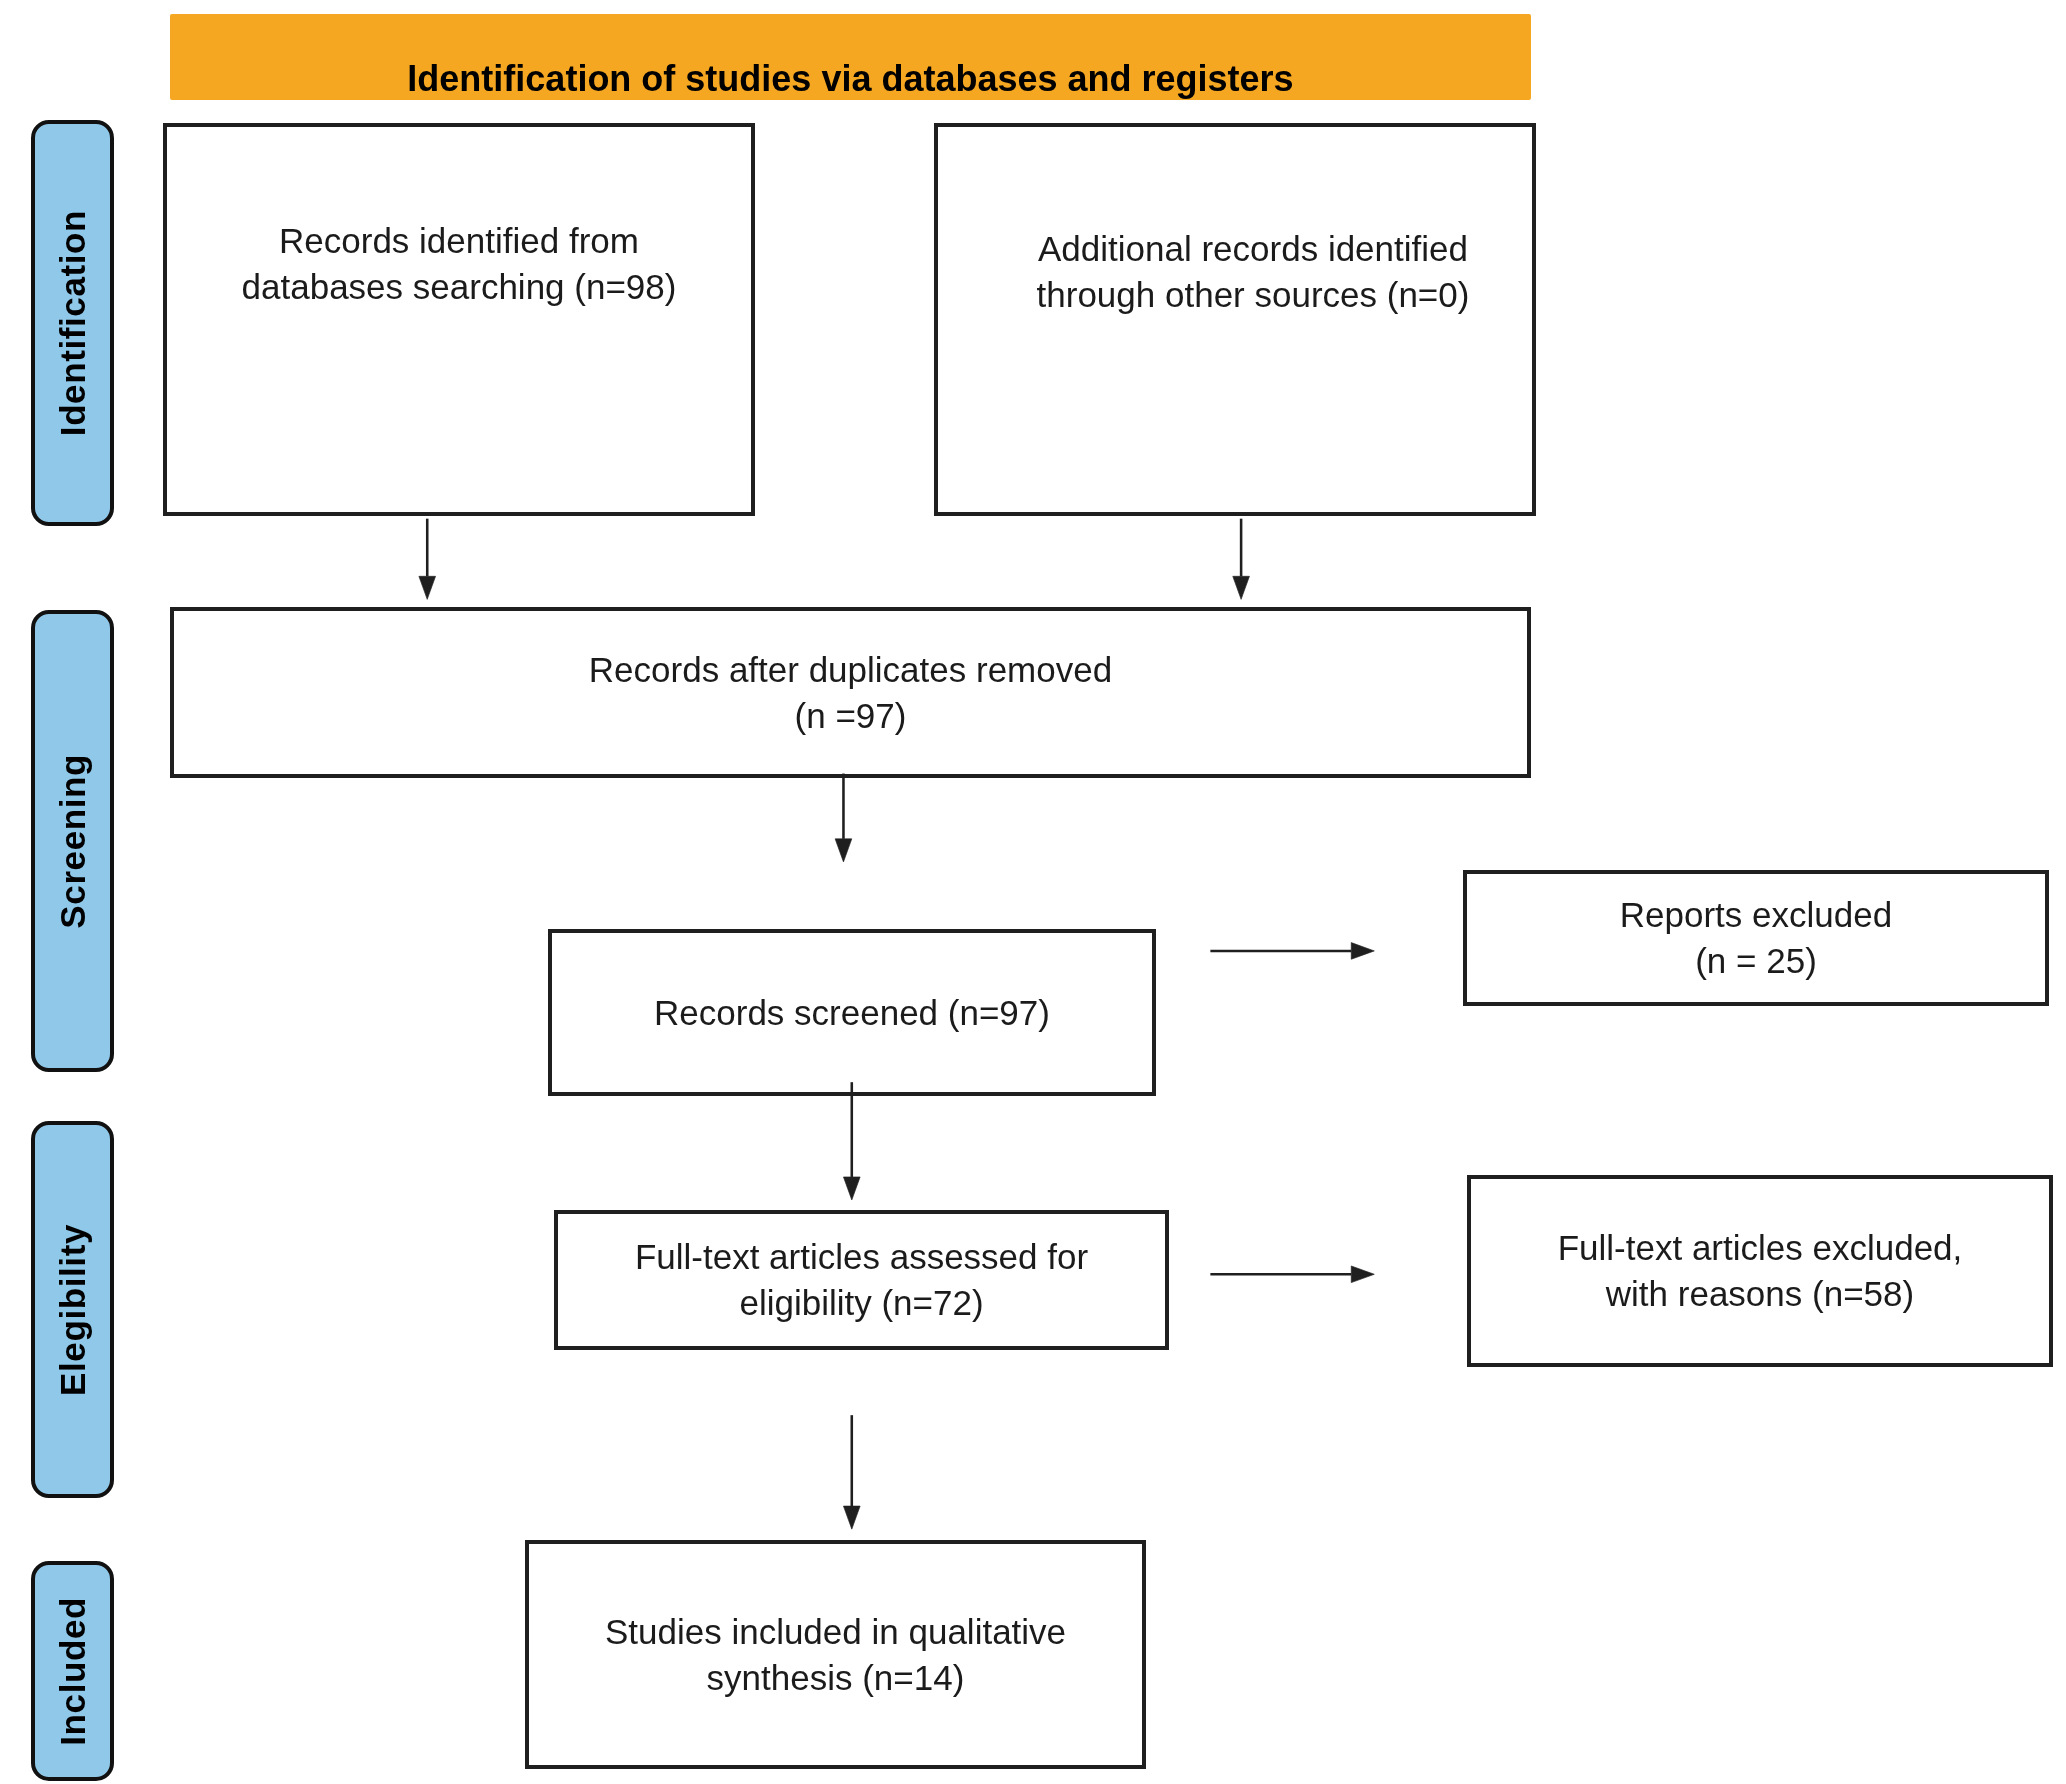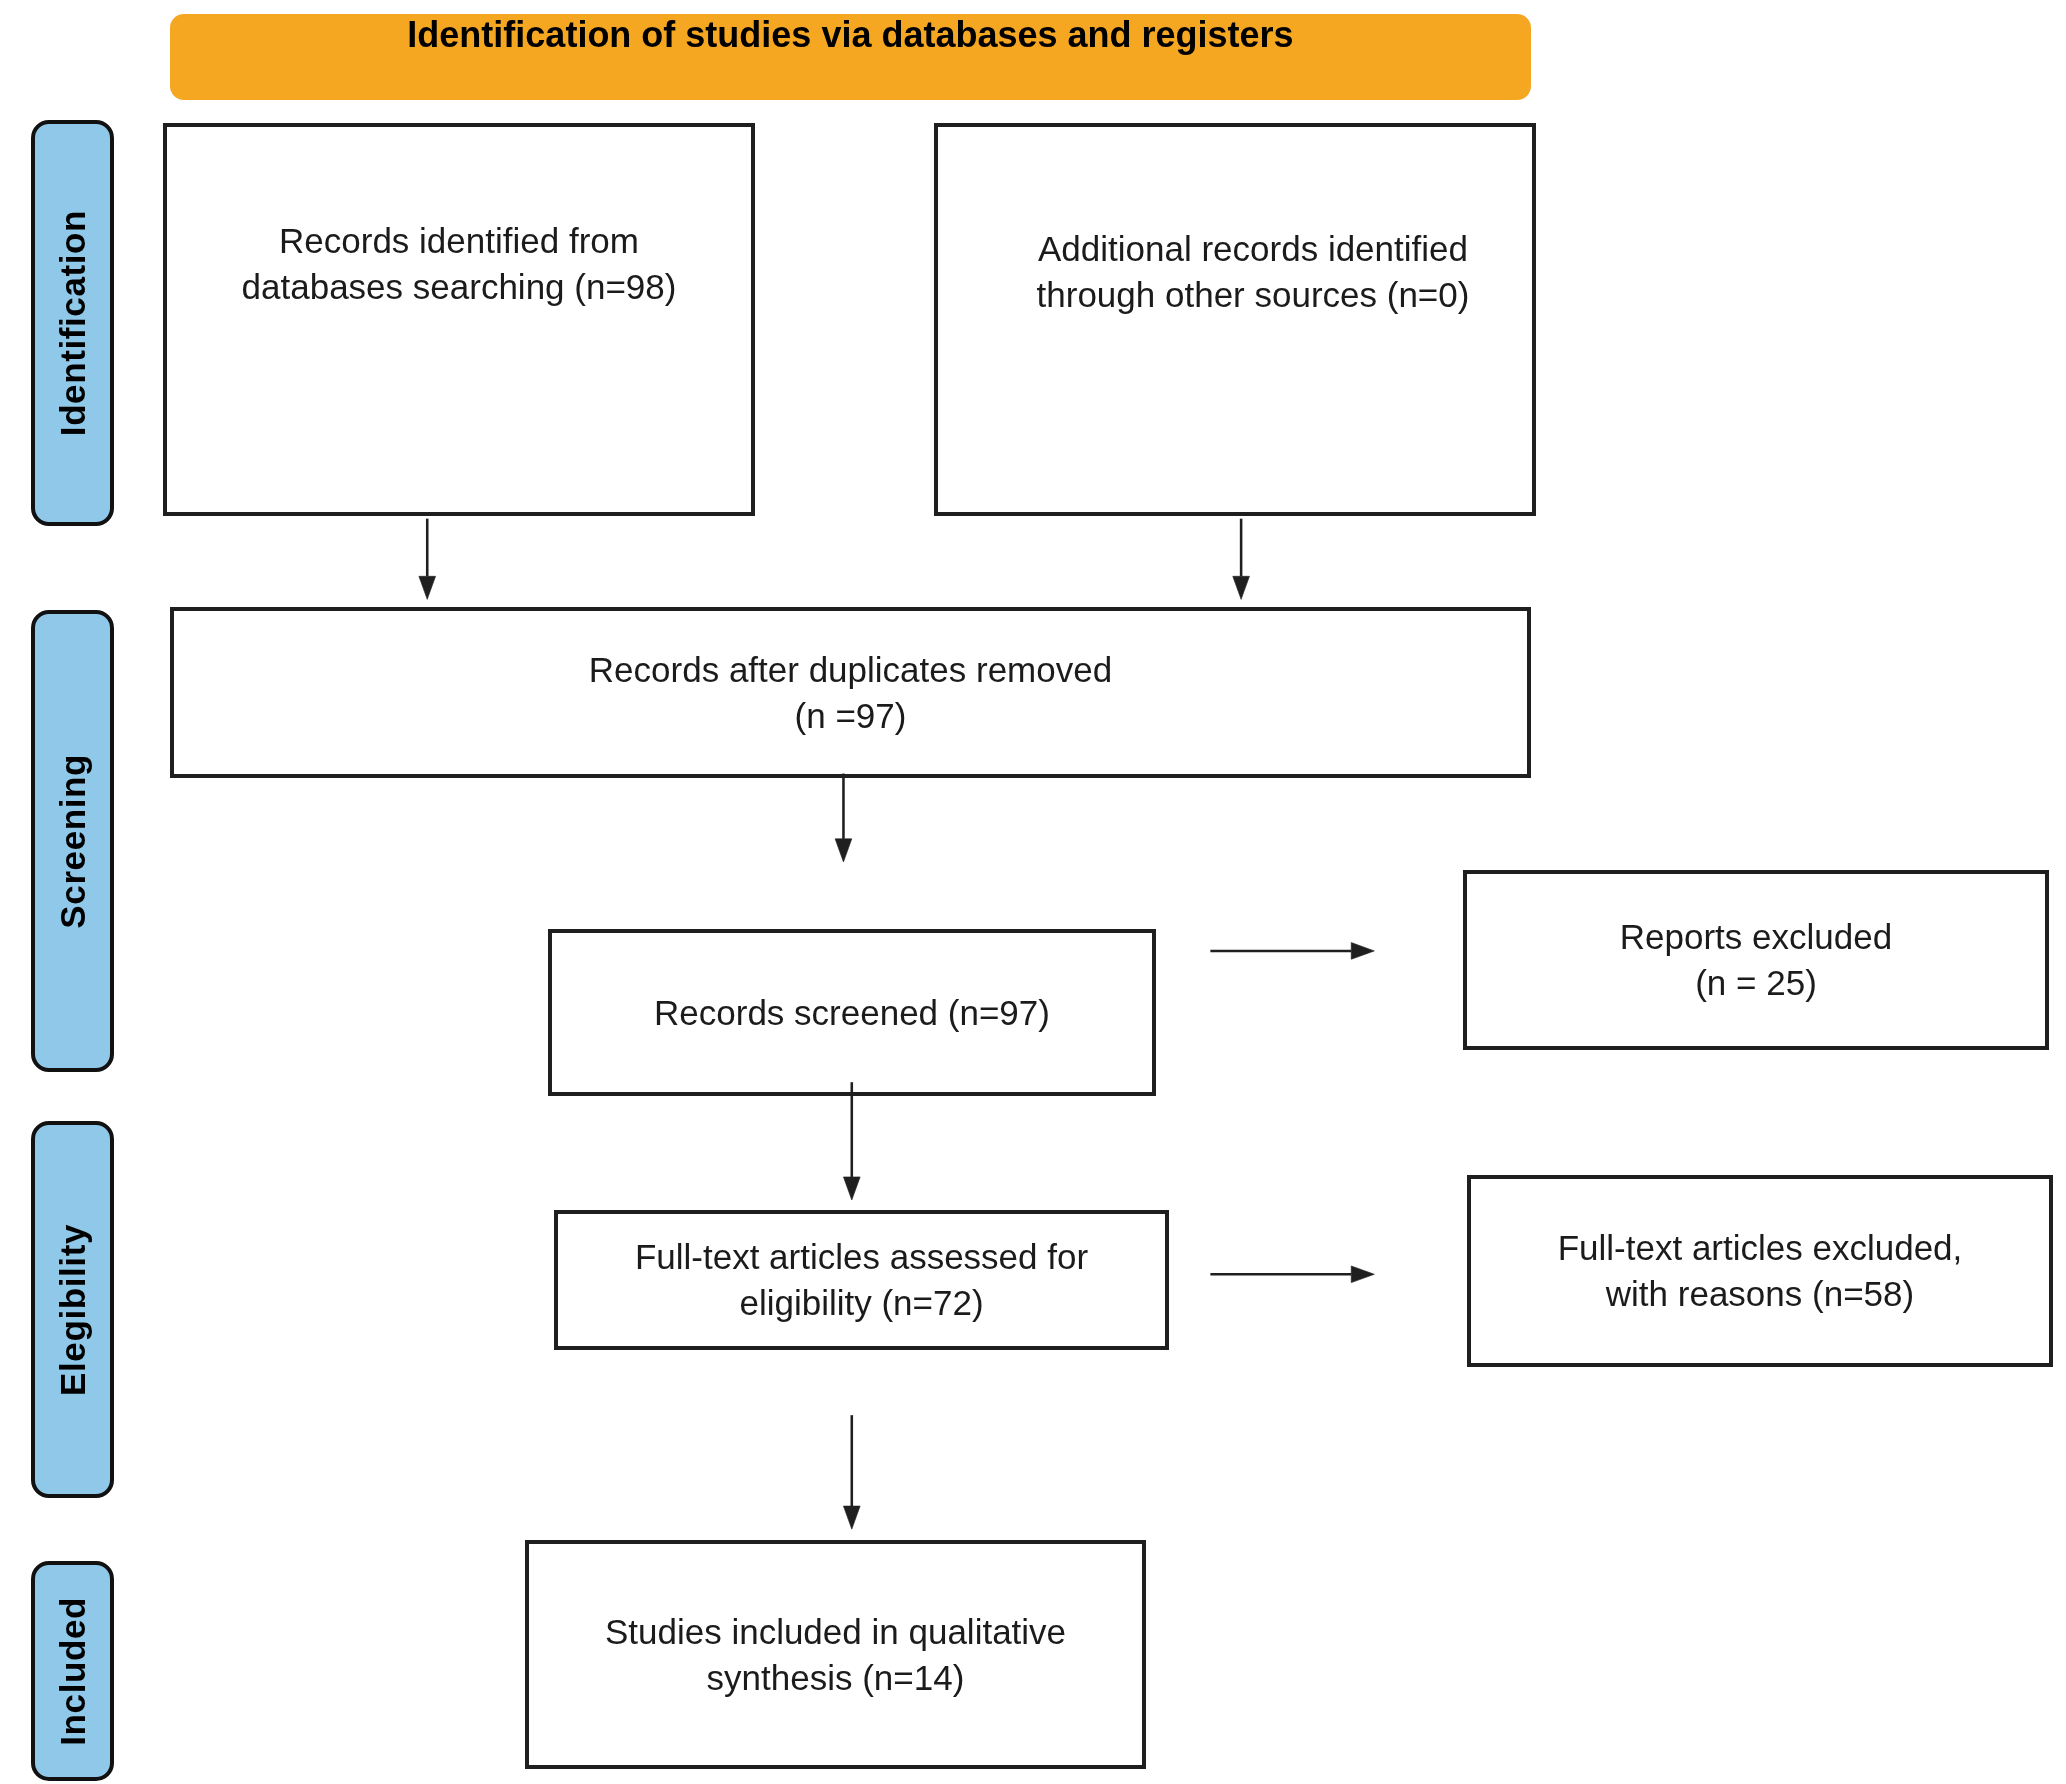"Identification of studies via databases" .banner { align-items: flex-start -> flex-end; border-radius: 14px -> 2px }
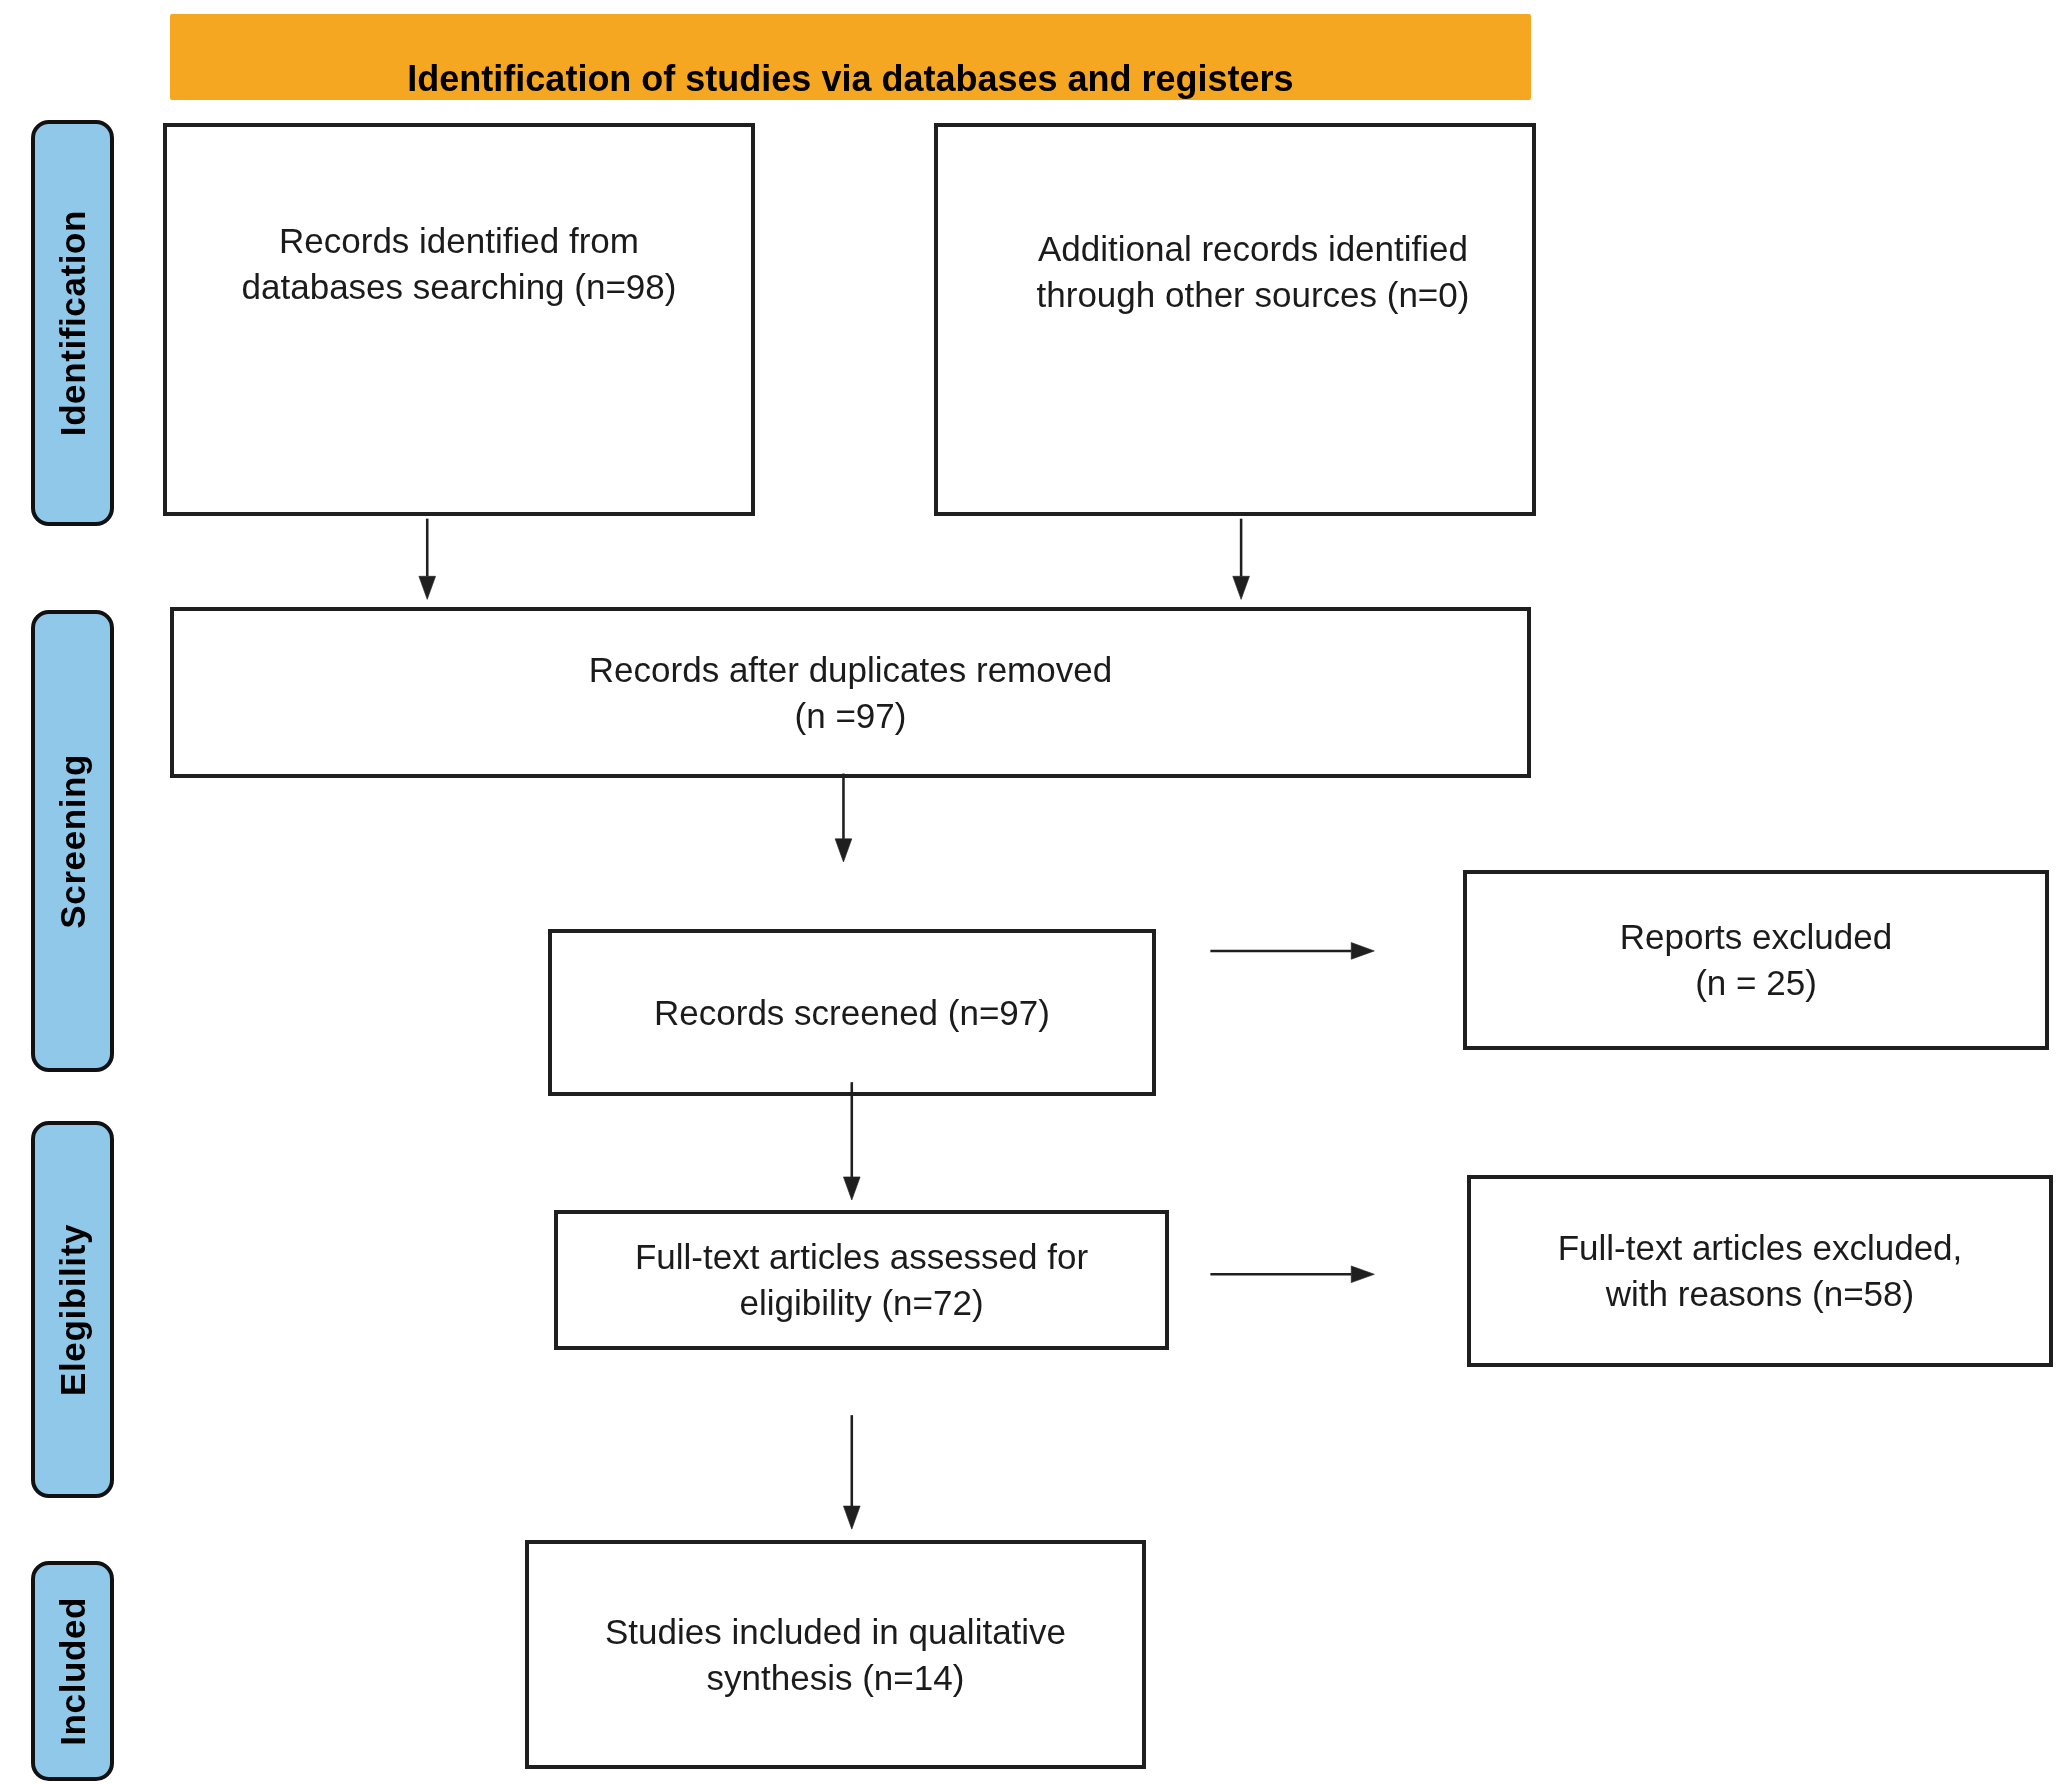"Reports excluded" .box-e { height: 180px -> 136px }
